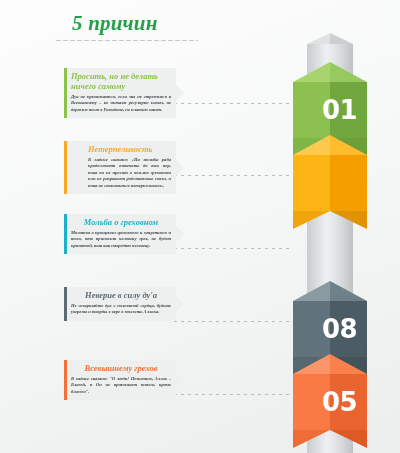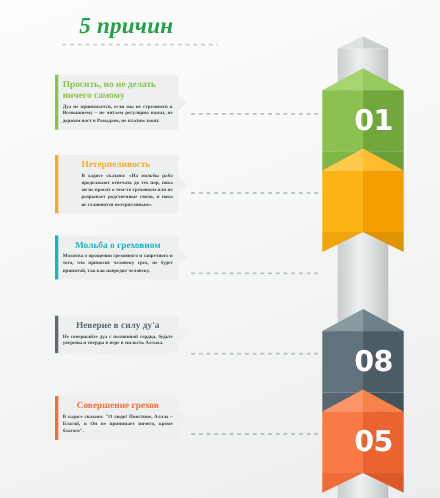"Просить, но не делать ничего" .card { font-style: none -> italic; left: 50px -> 64px }
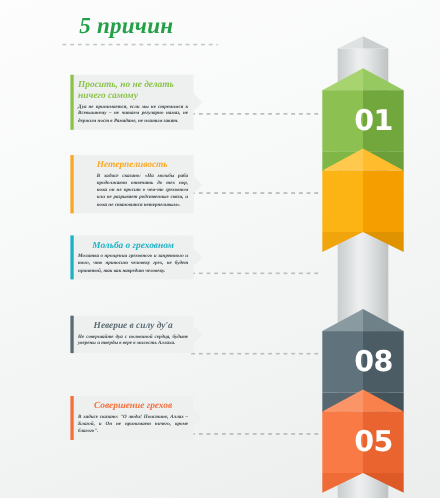"Совершение грехов" p.card-title { text: Совершение -> Всевышнему }
